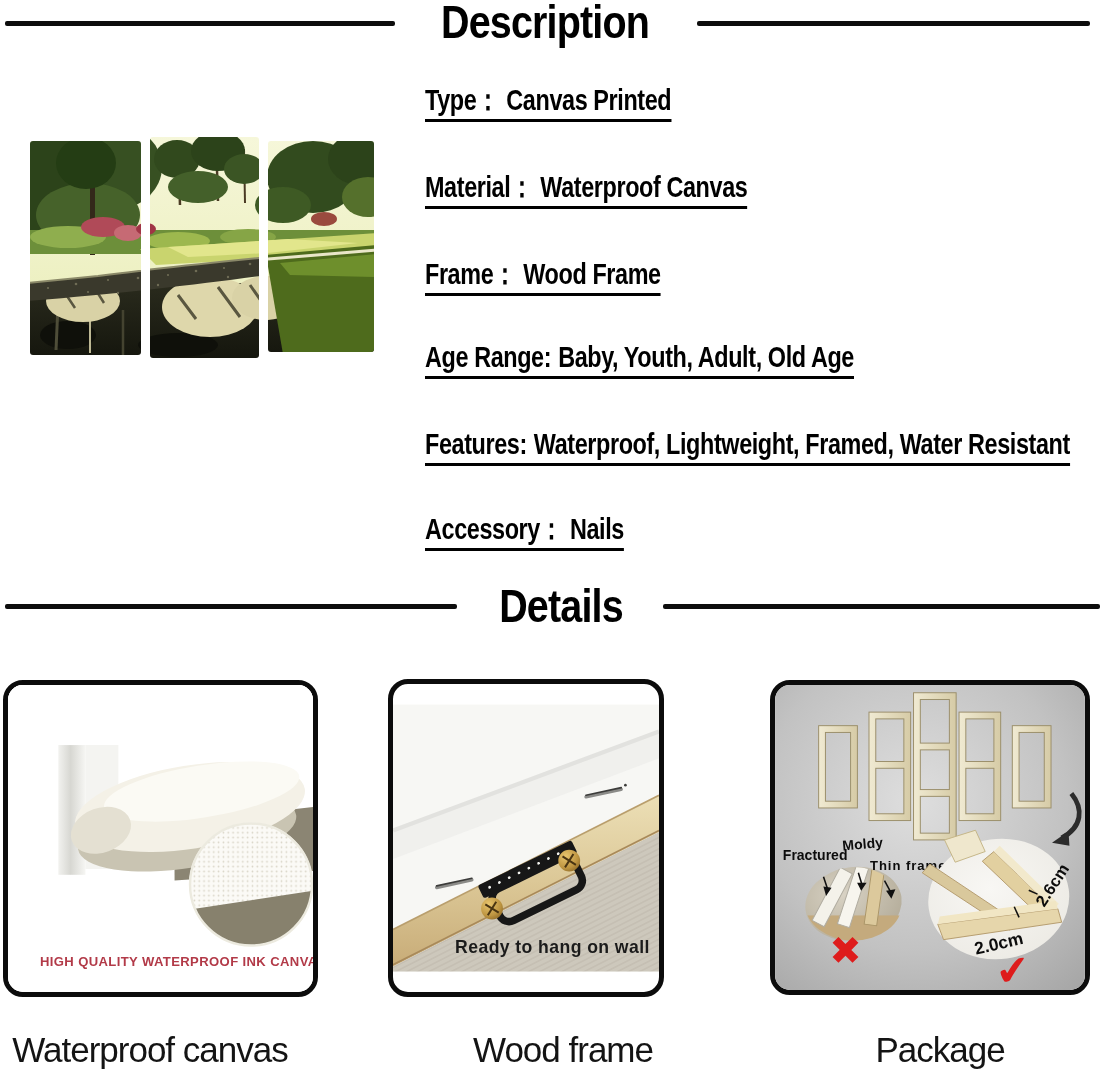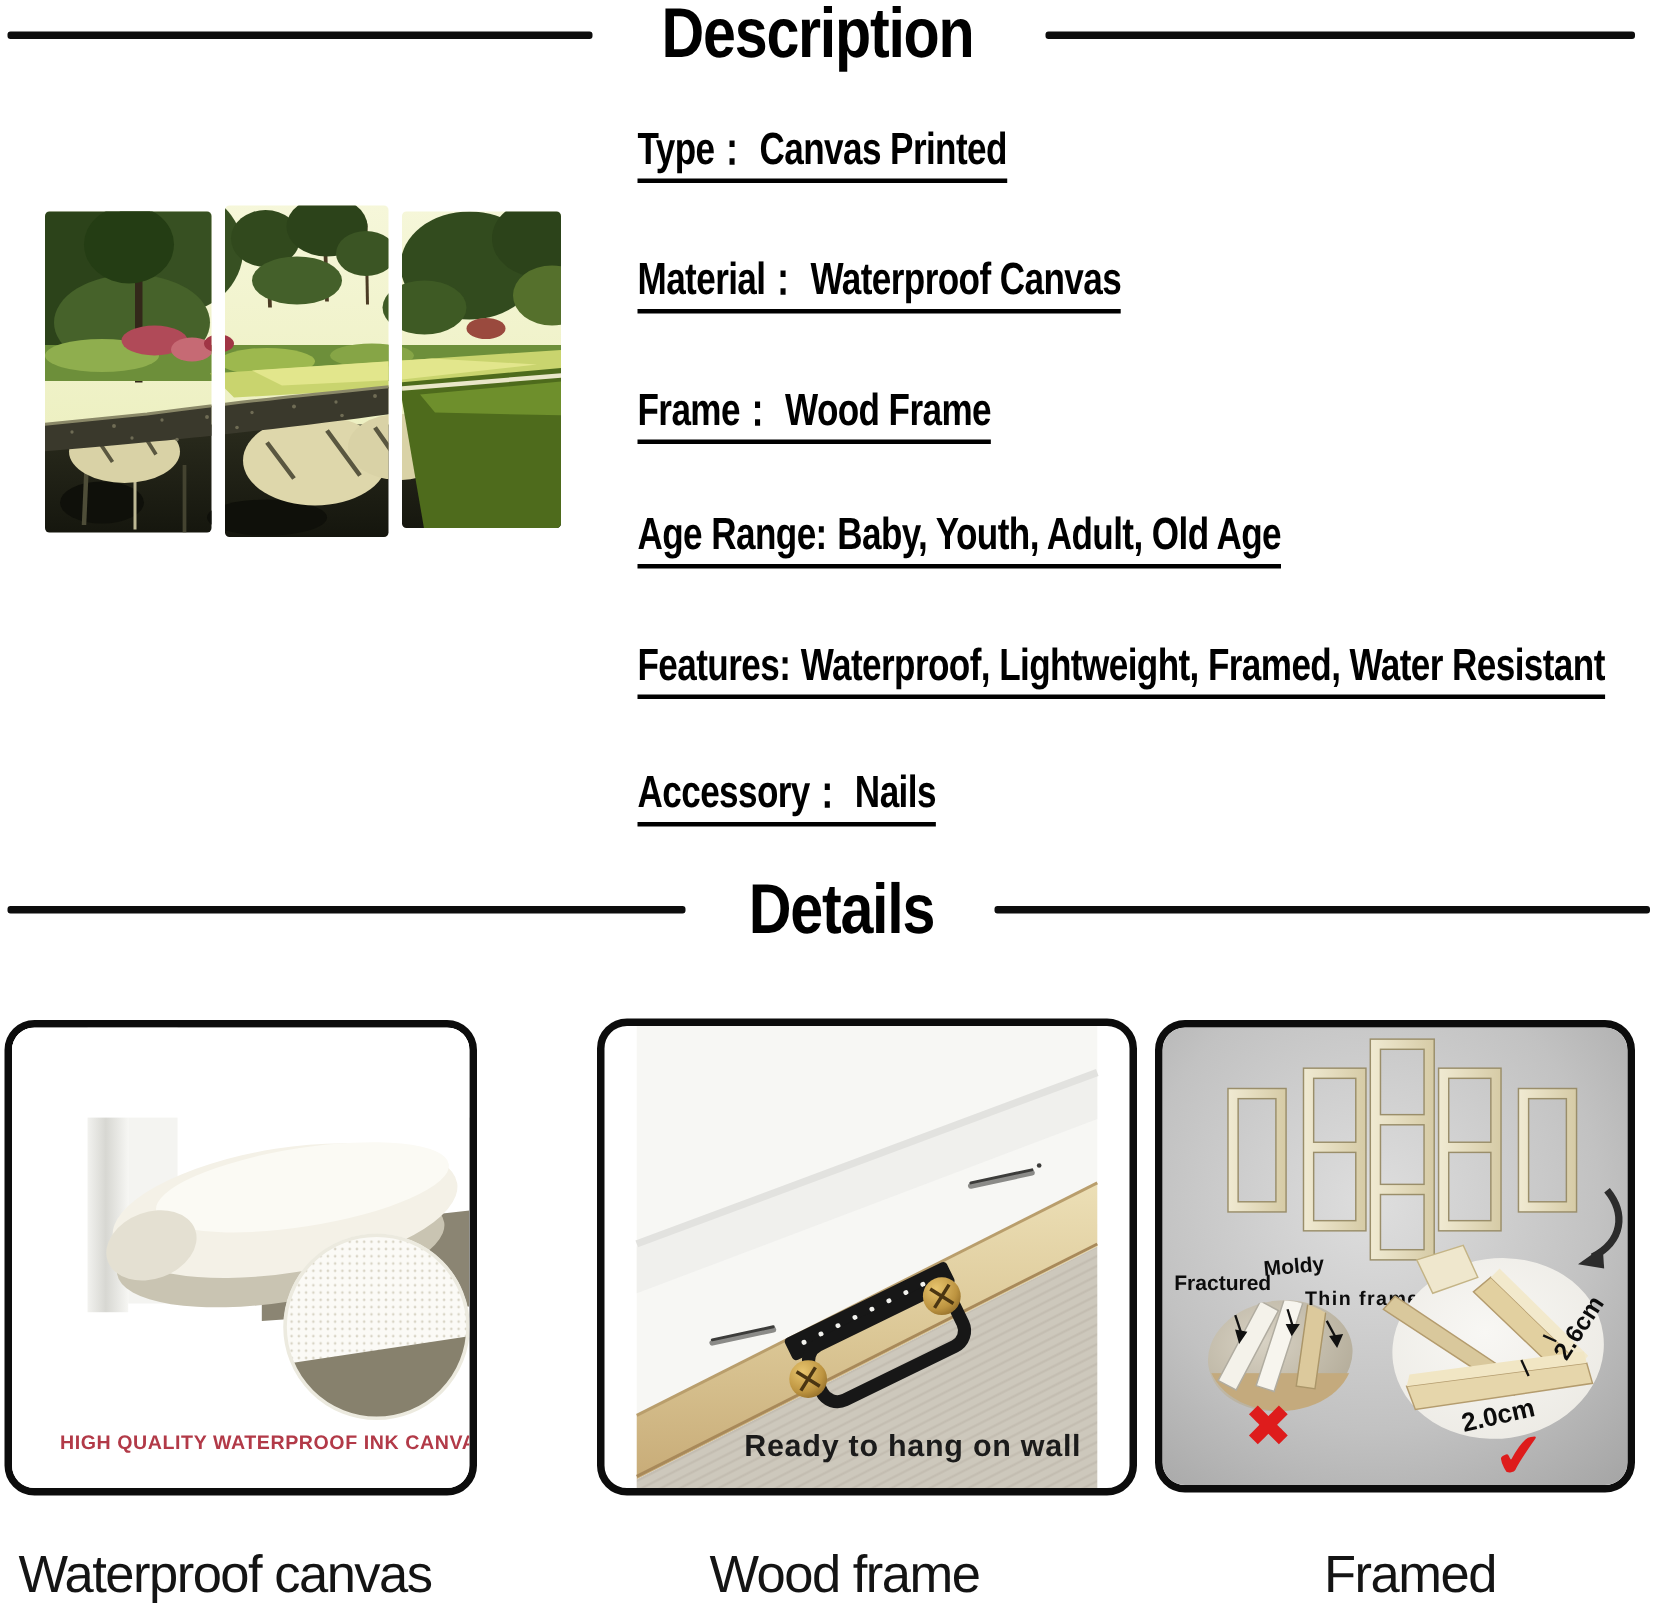"Ready to hang on wall" div.card { left: 398px -> 388px; width: 360px -> 276px }
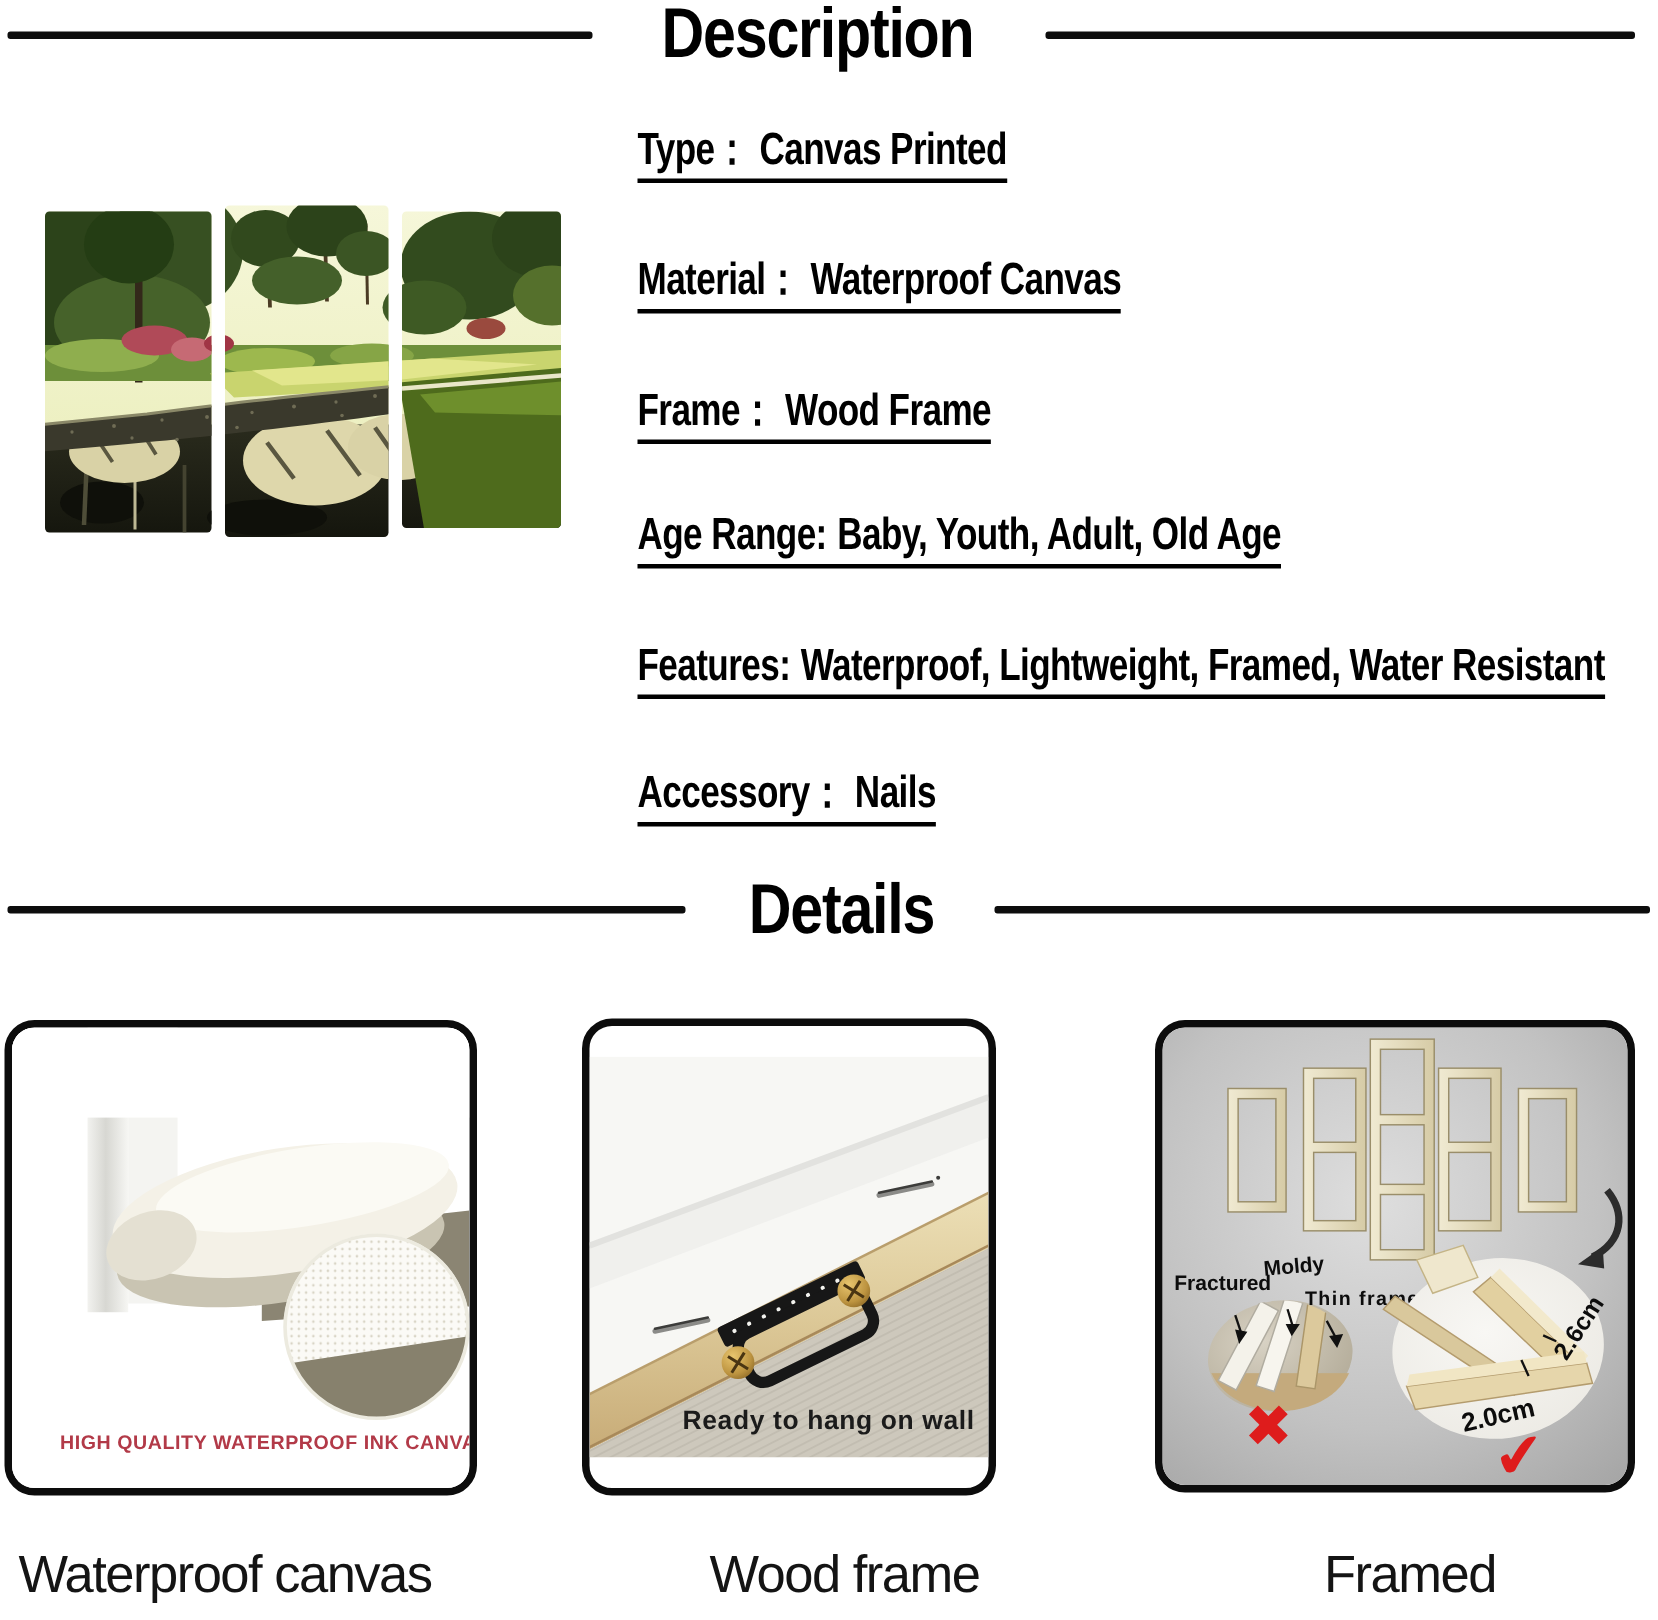"Framed" div.caption { text: Framed -> Package }
